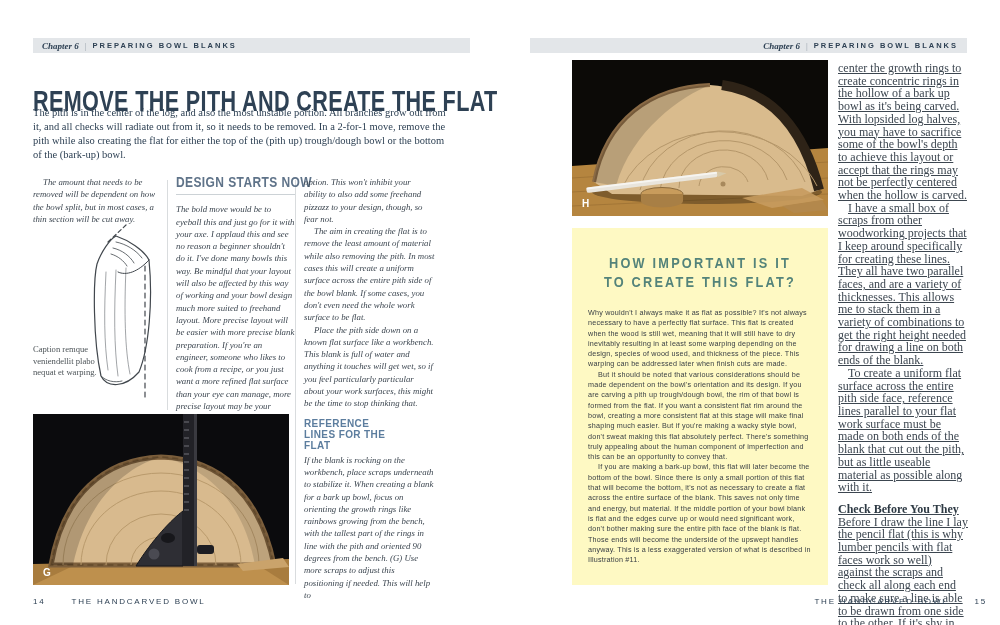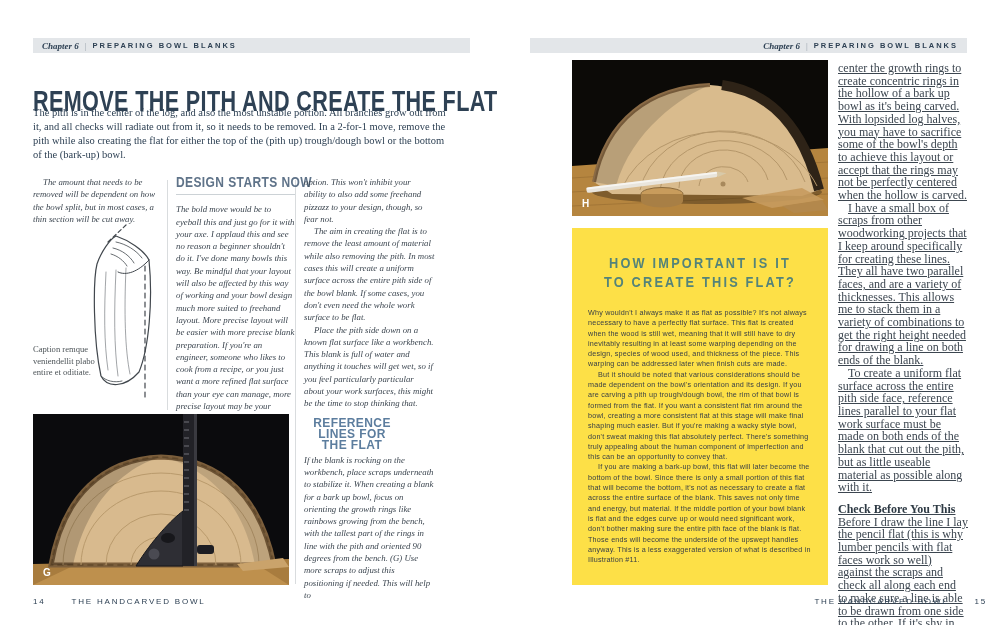"HOW IMPORTANT IS IT" #side-box { background: #fde047 -> #fef9c3 }
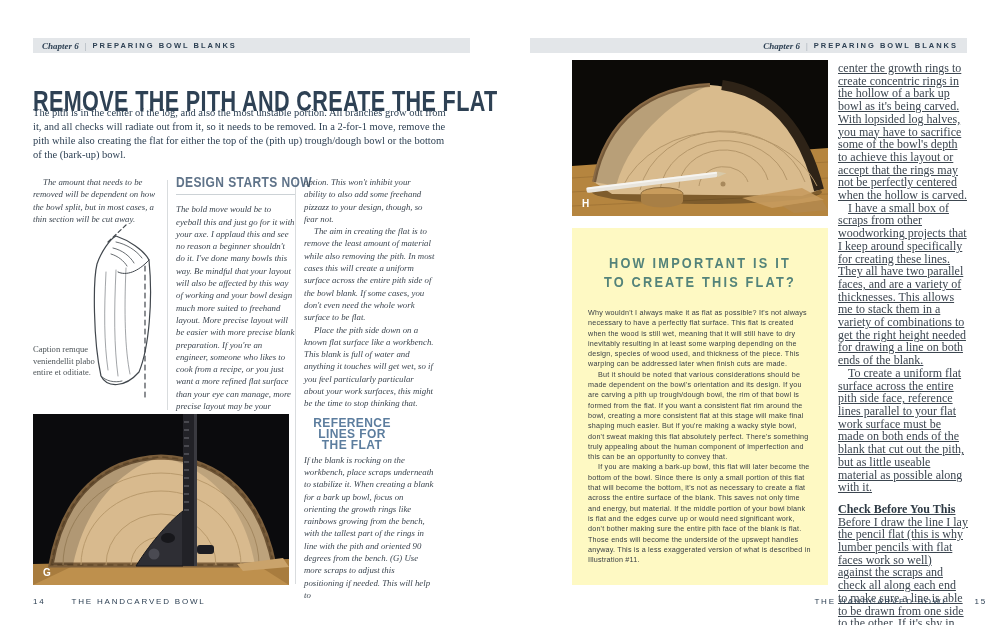"Caption remque veniendellit plabo entire" div { text: entire et oditiate -> nequat et warping }
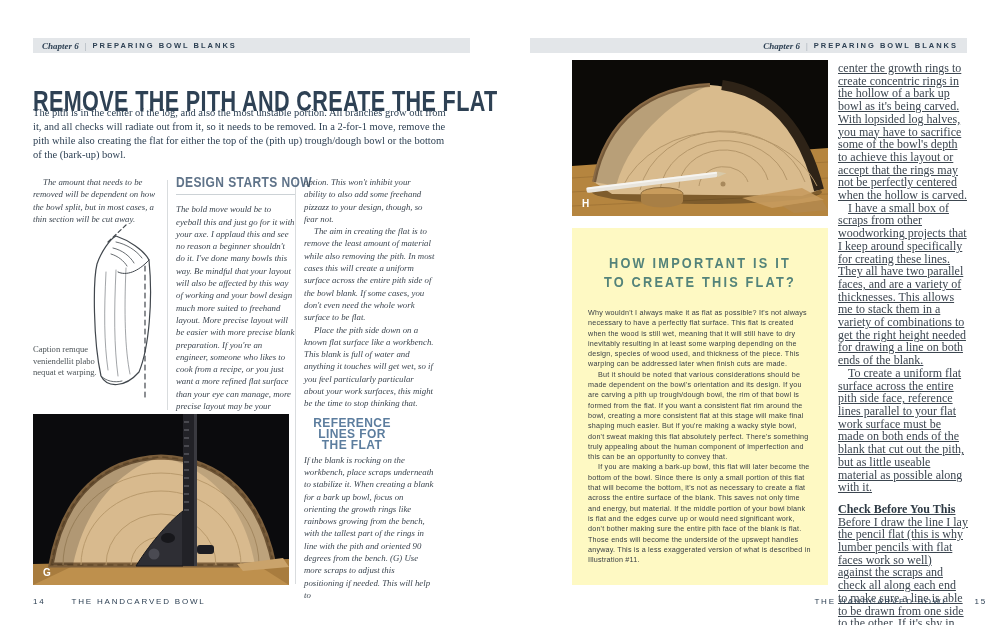"REFERENCE LINES FOR THE FLAT" .subhead3 { font-size: 12px -> 10px; text-align: center -> none }
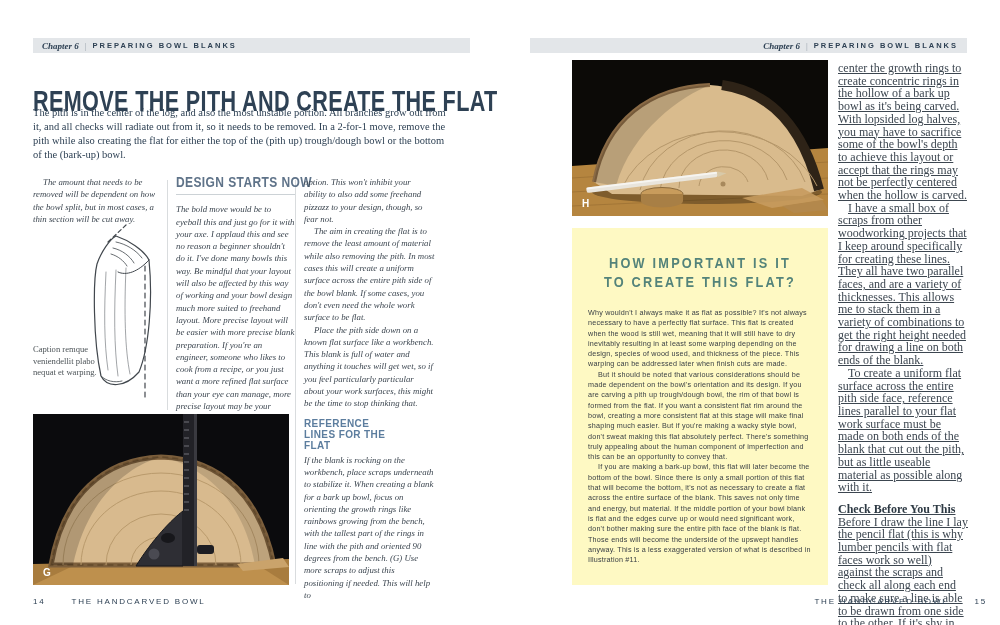"Check Before You This" p.subheadR { text: This -> They }
